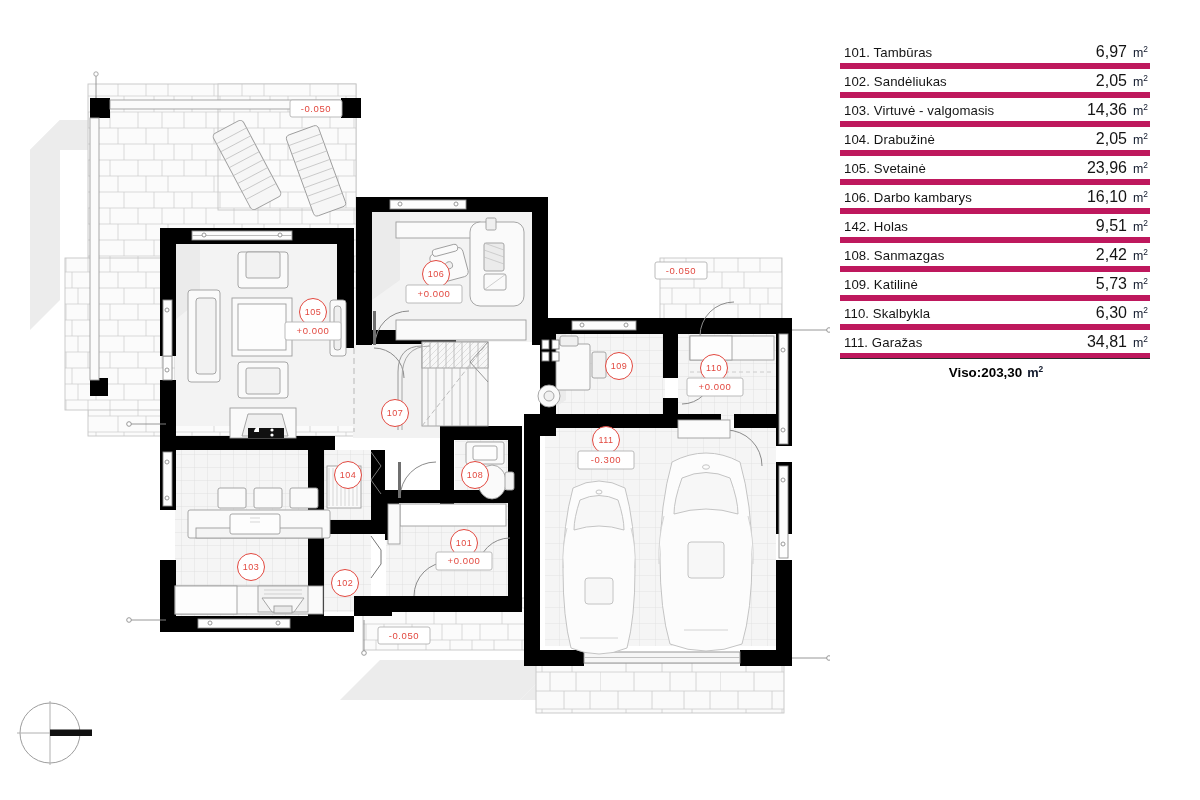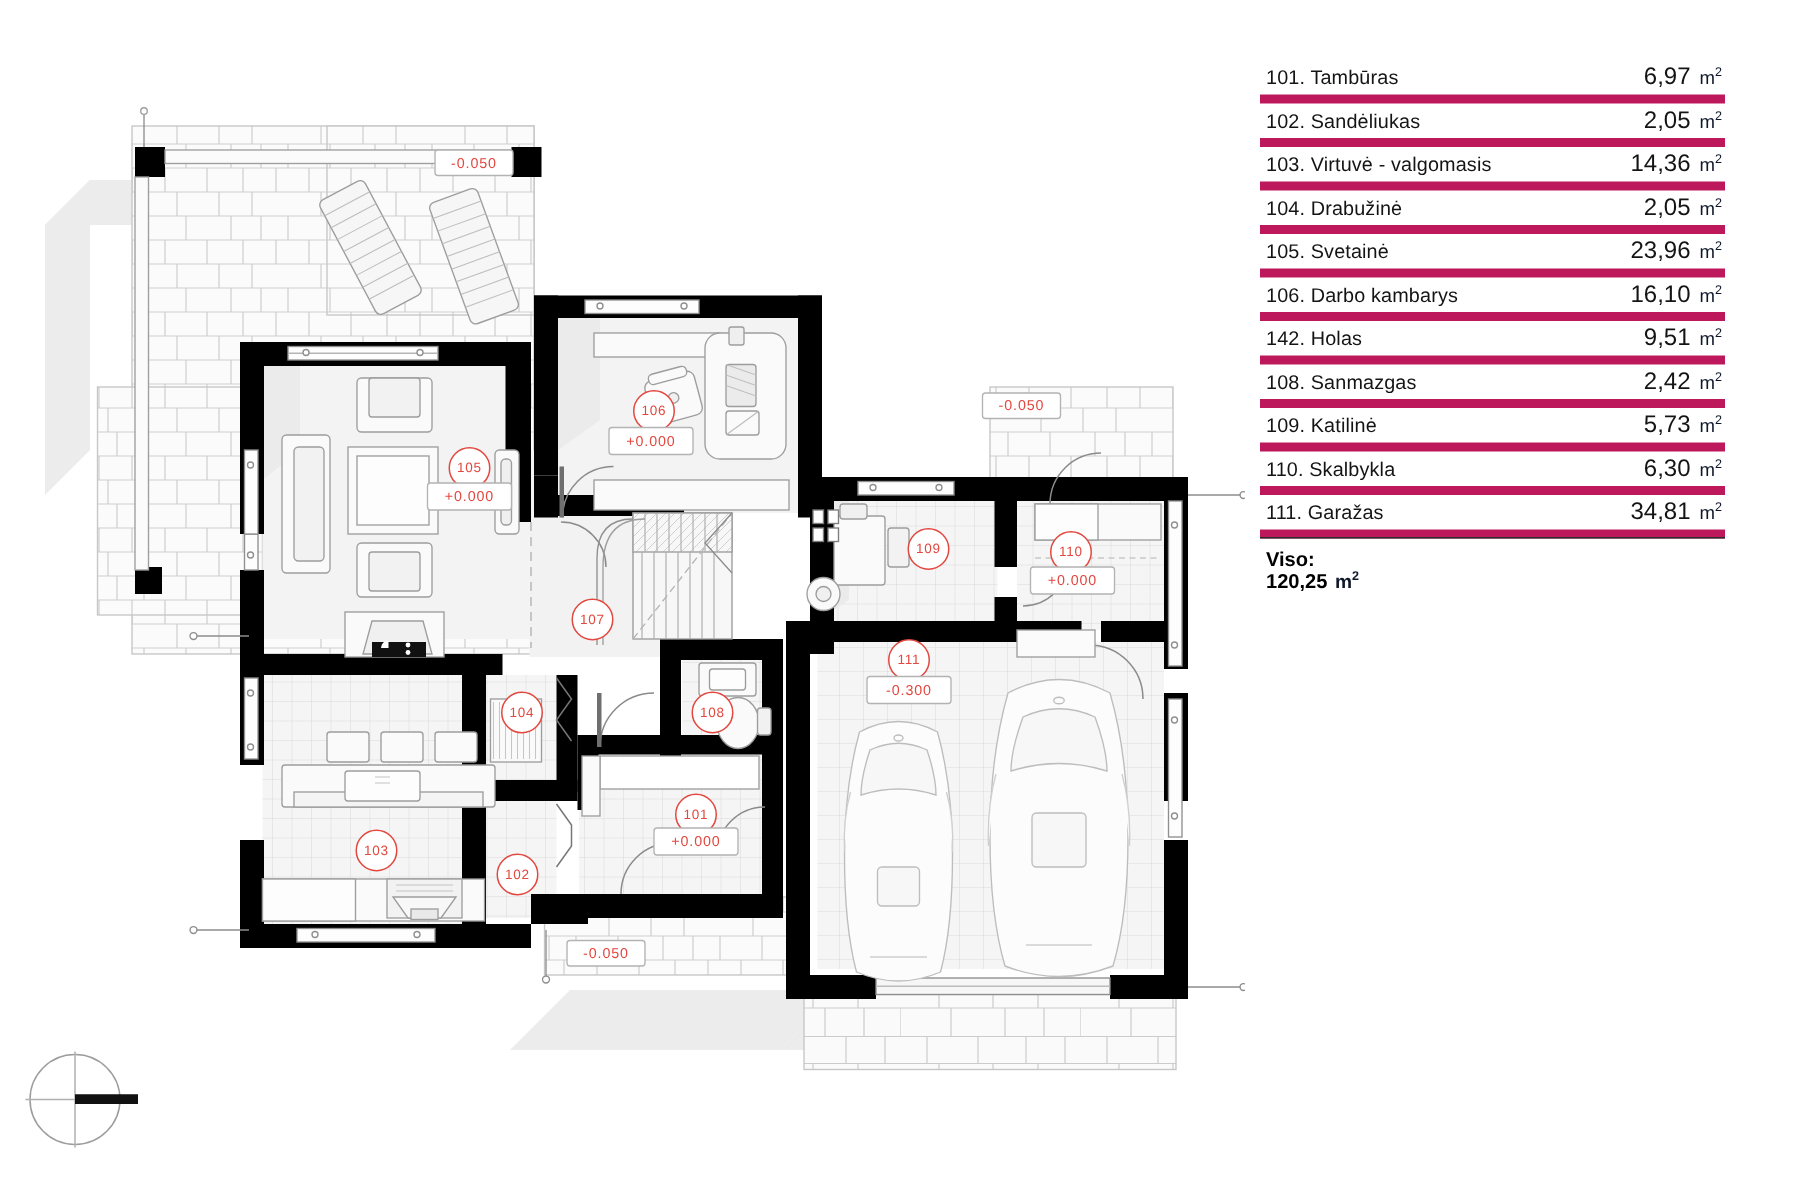"Viso:" #sched-total { flex-direction: column -> none; justify-content: space-between -> center }
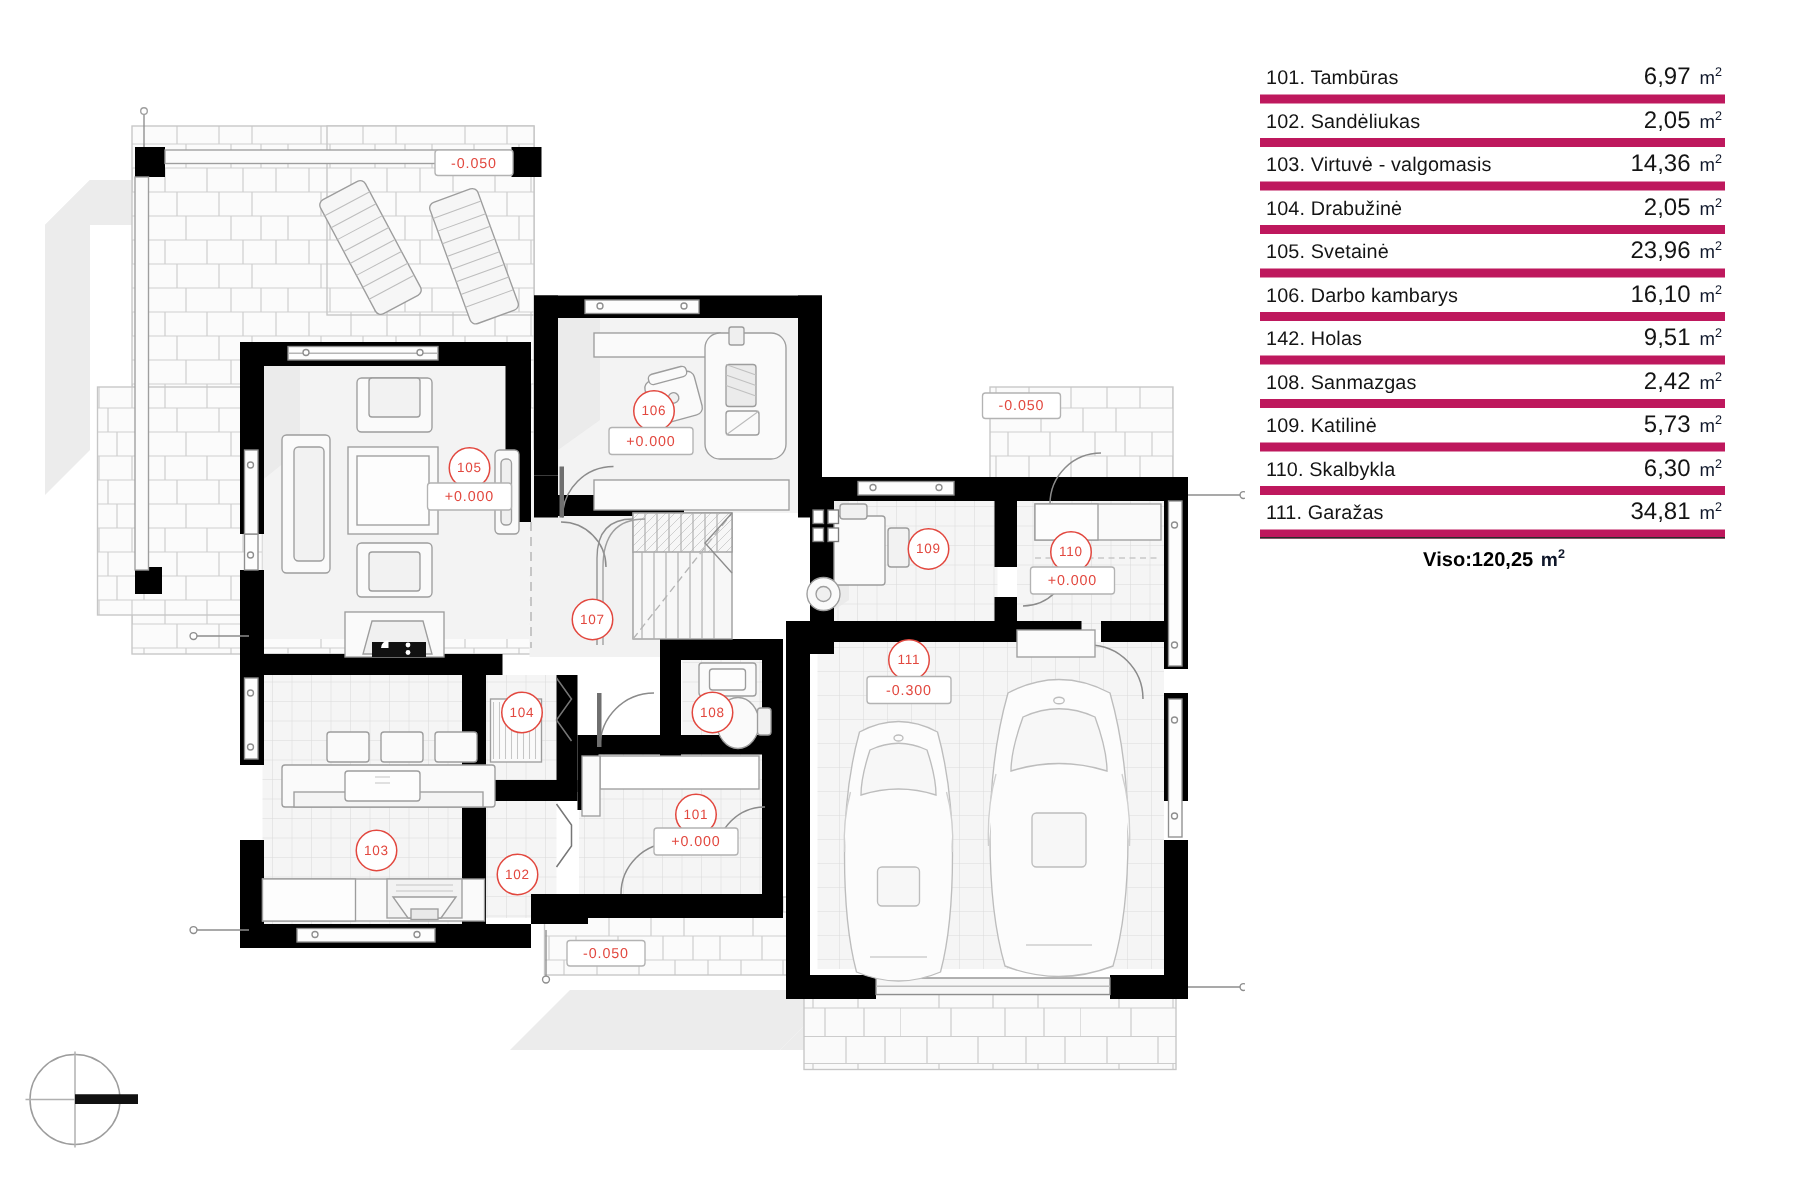"120,25" span.tot-value { text: 120,25 -> 203,30 }
